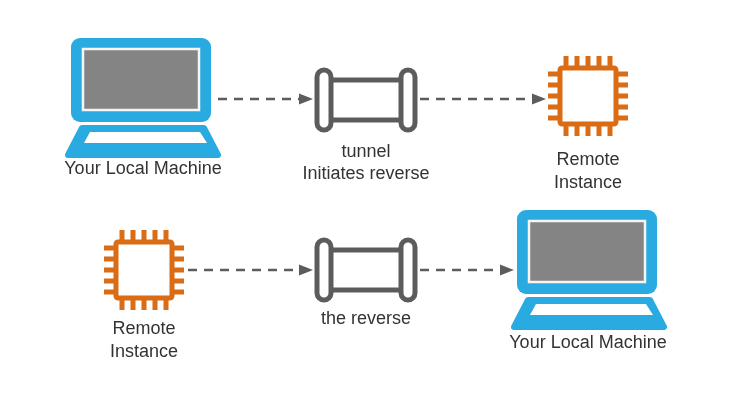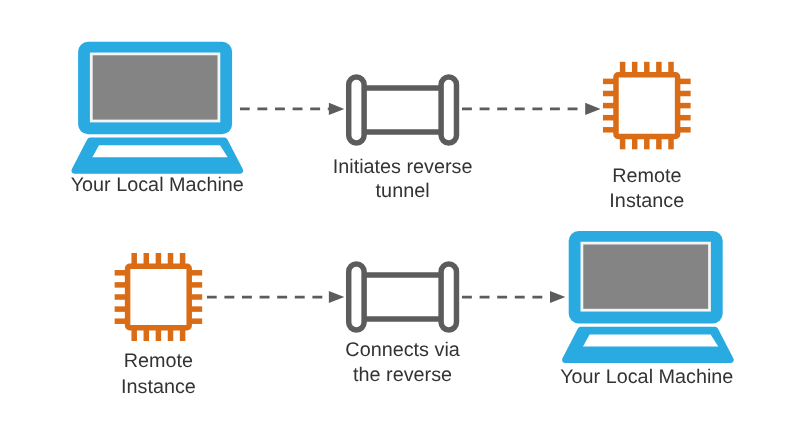"Initiates reverse" div { order: before "tunnel" -> after "tunnel" }
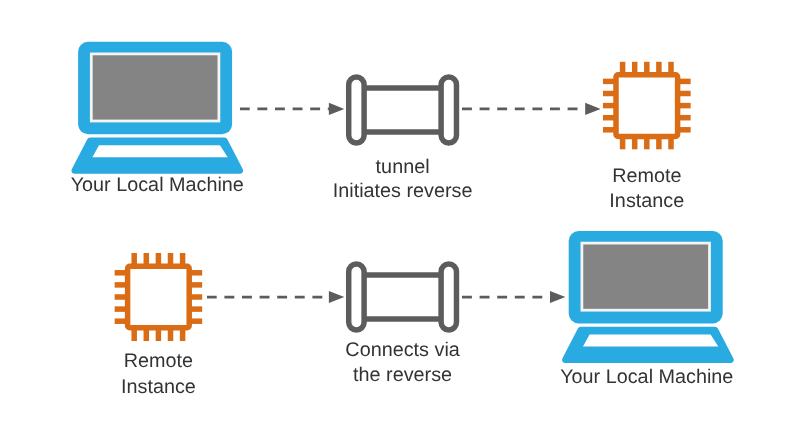"Connects via" div { html: <div>Connects via</div> -> none }
